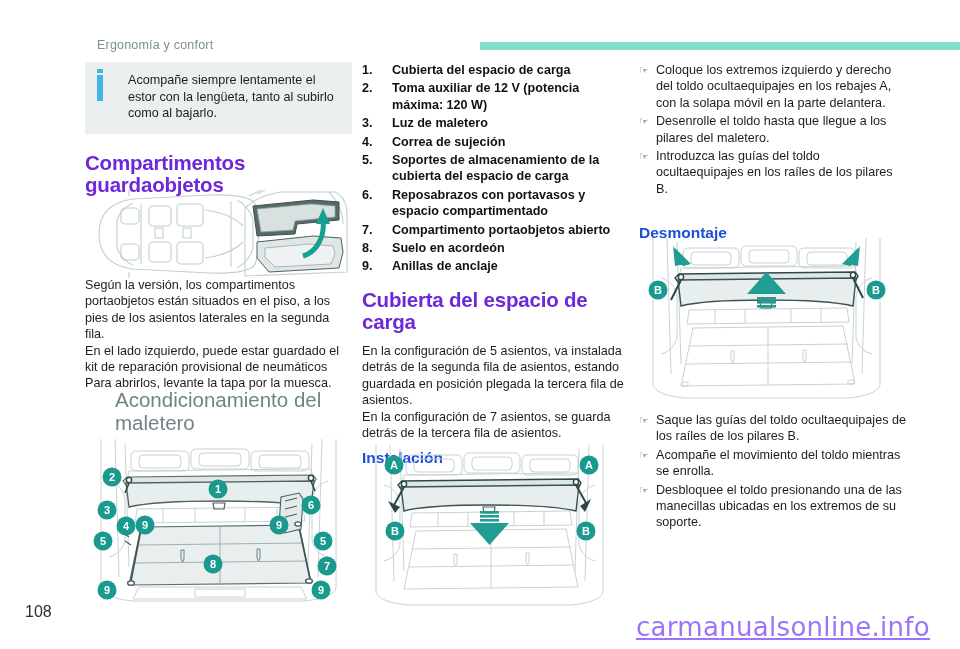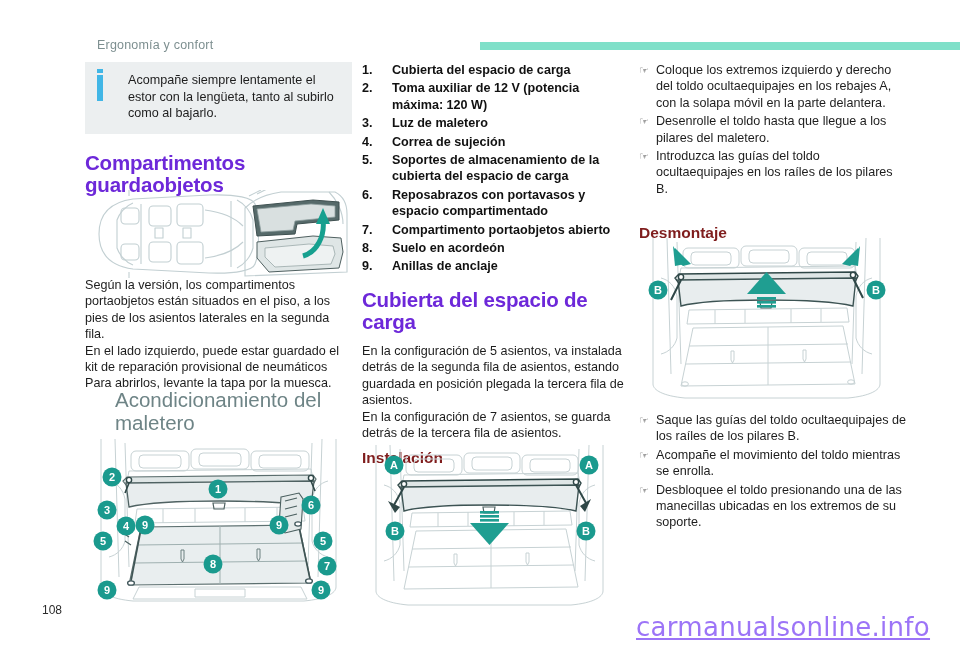"Desmontaje" h2.h-sub { color: #7f1d1d -> #1d4ed8 }
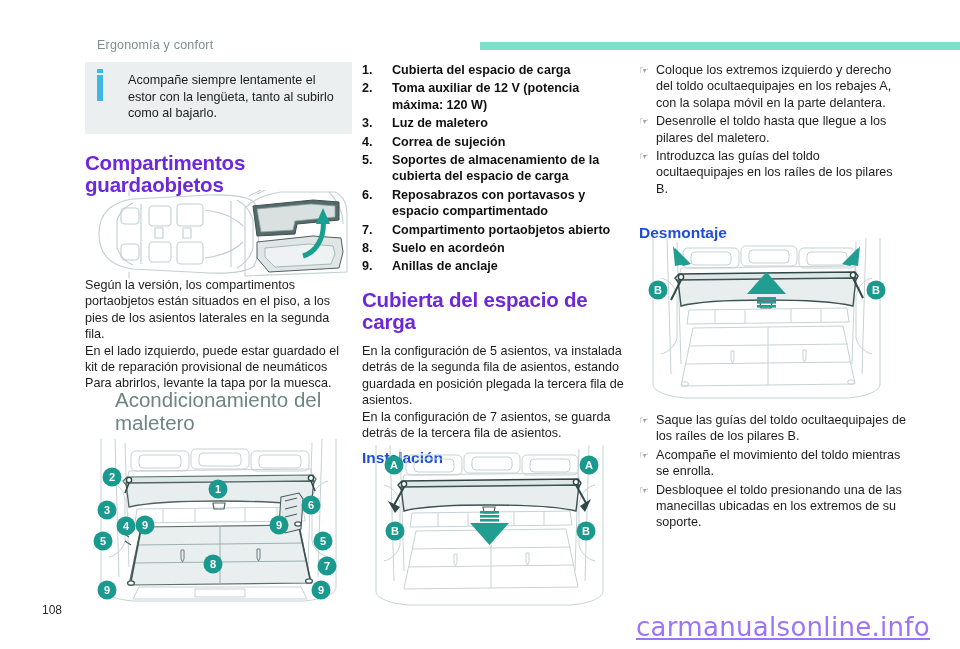"108" .pagenum { font-size: 12px -> 16px; left: 42px -> 25px }
